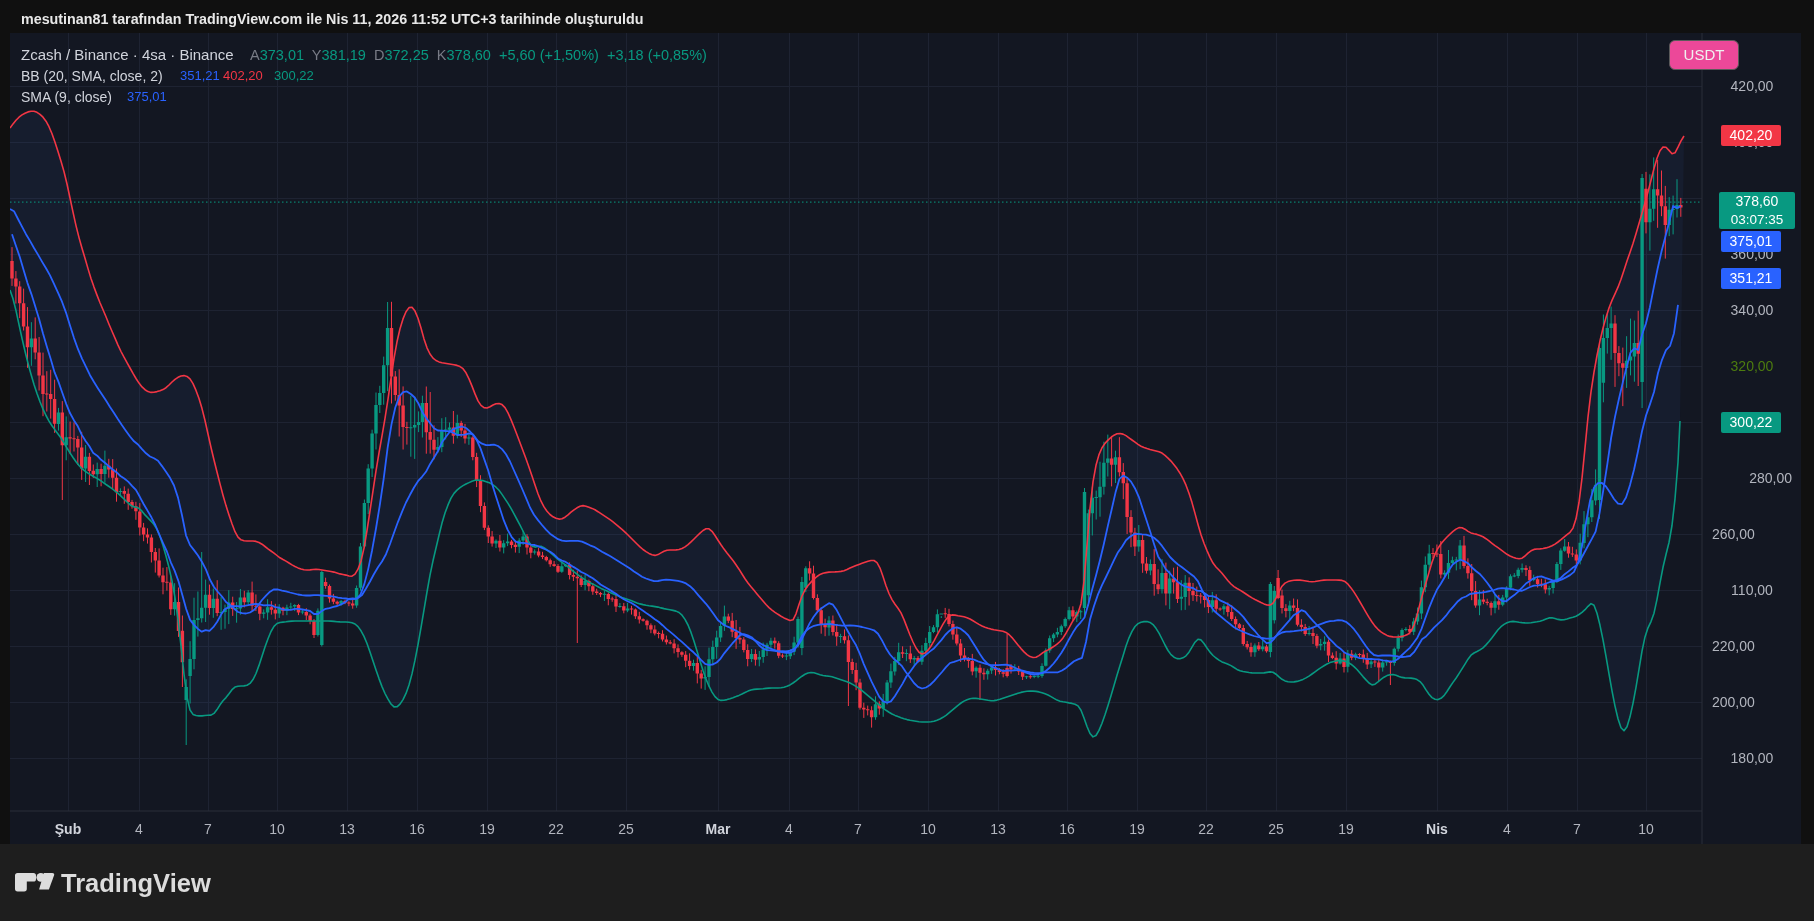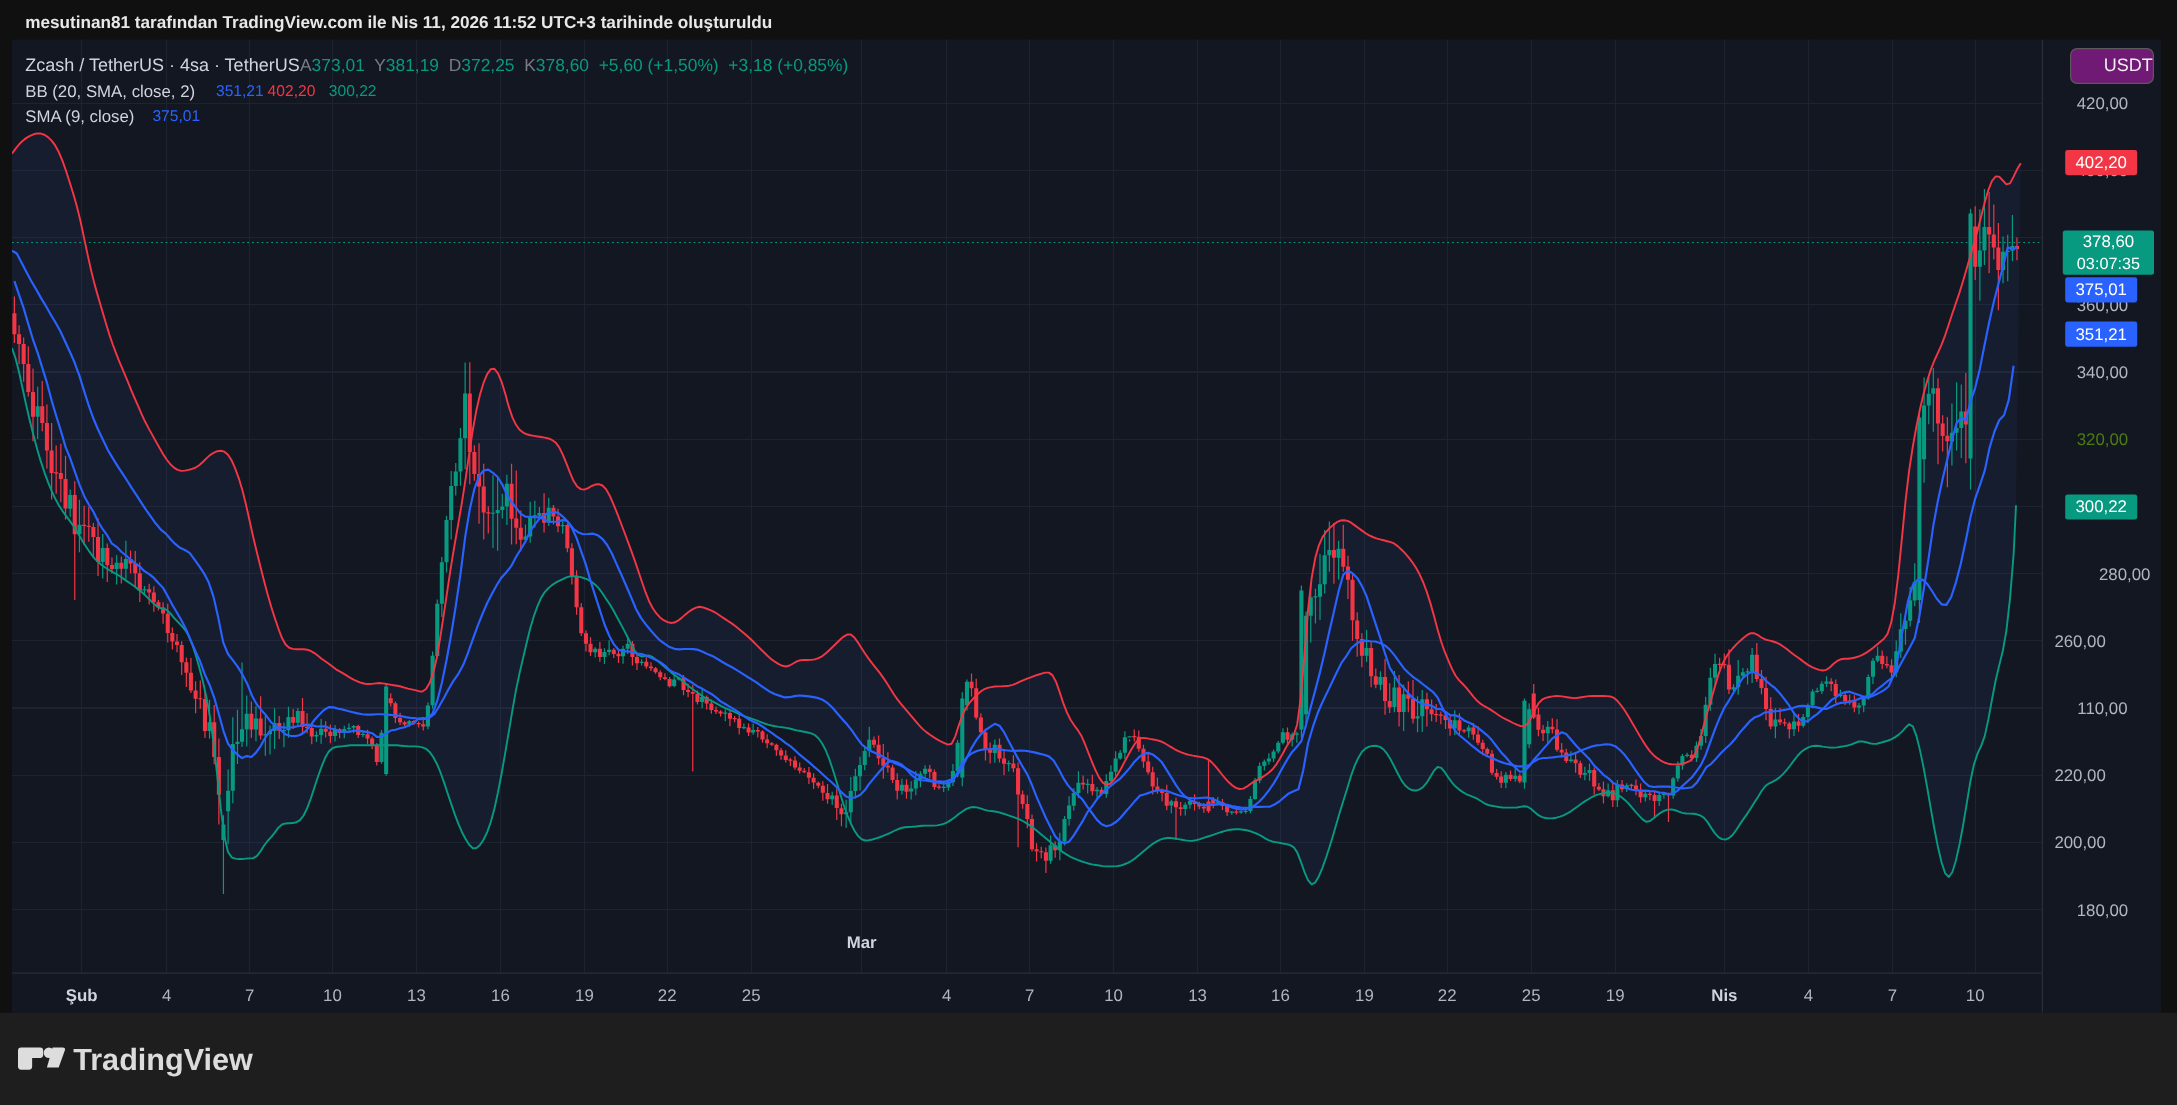"Zcash / TetherUS · 4sa" div.leg { text: TetherUS · 4sa · TetherUS -> Binance · 4sa · Binance }
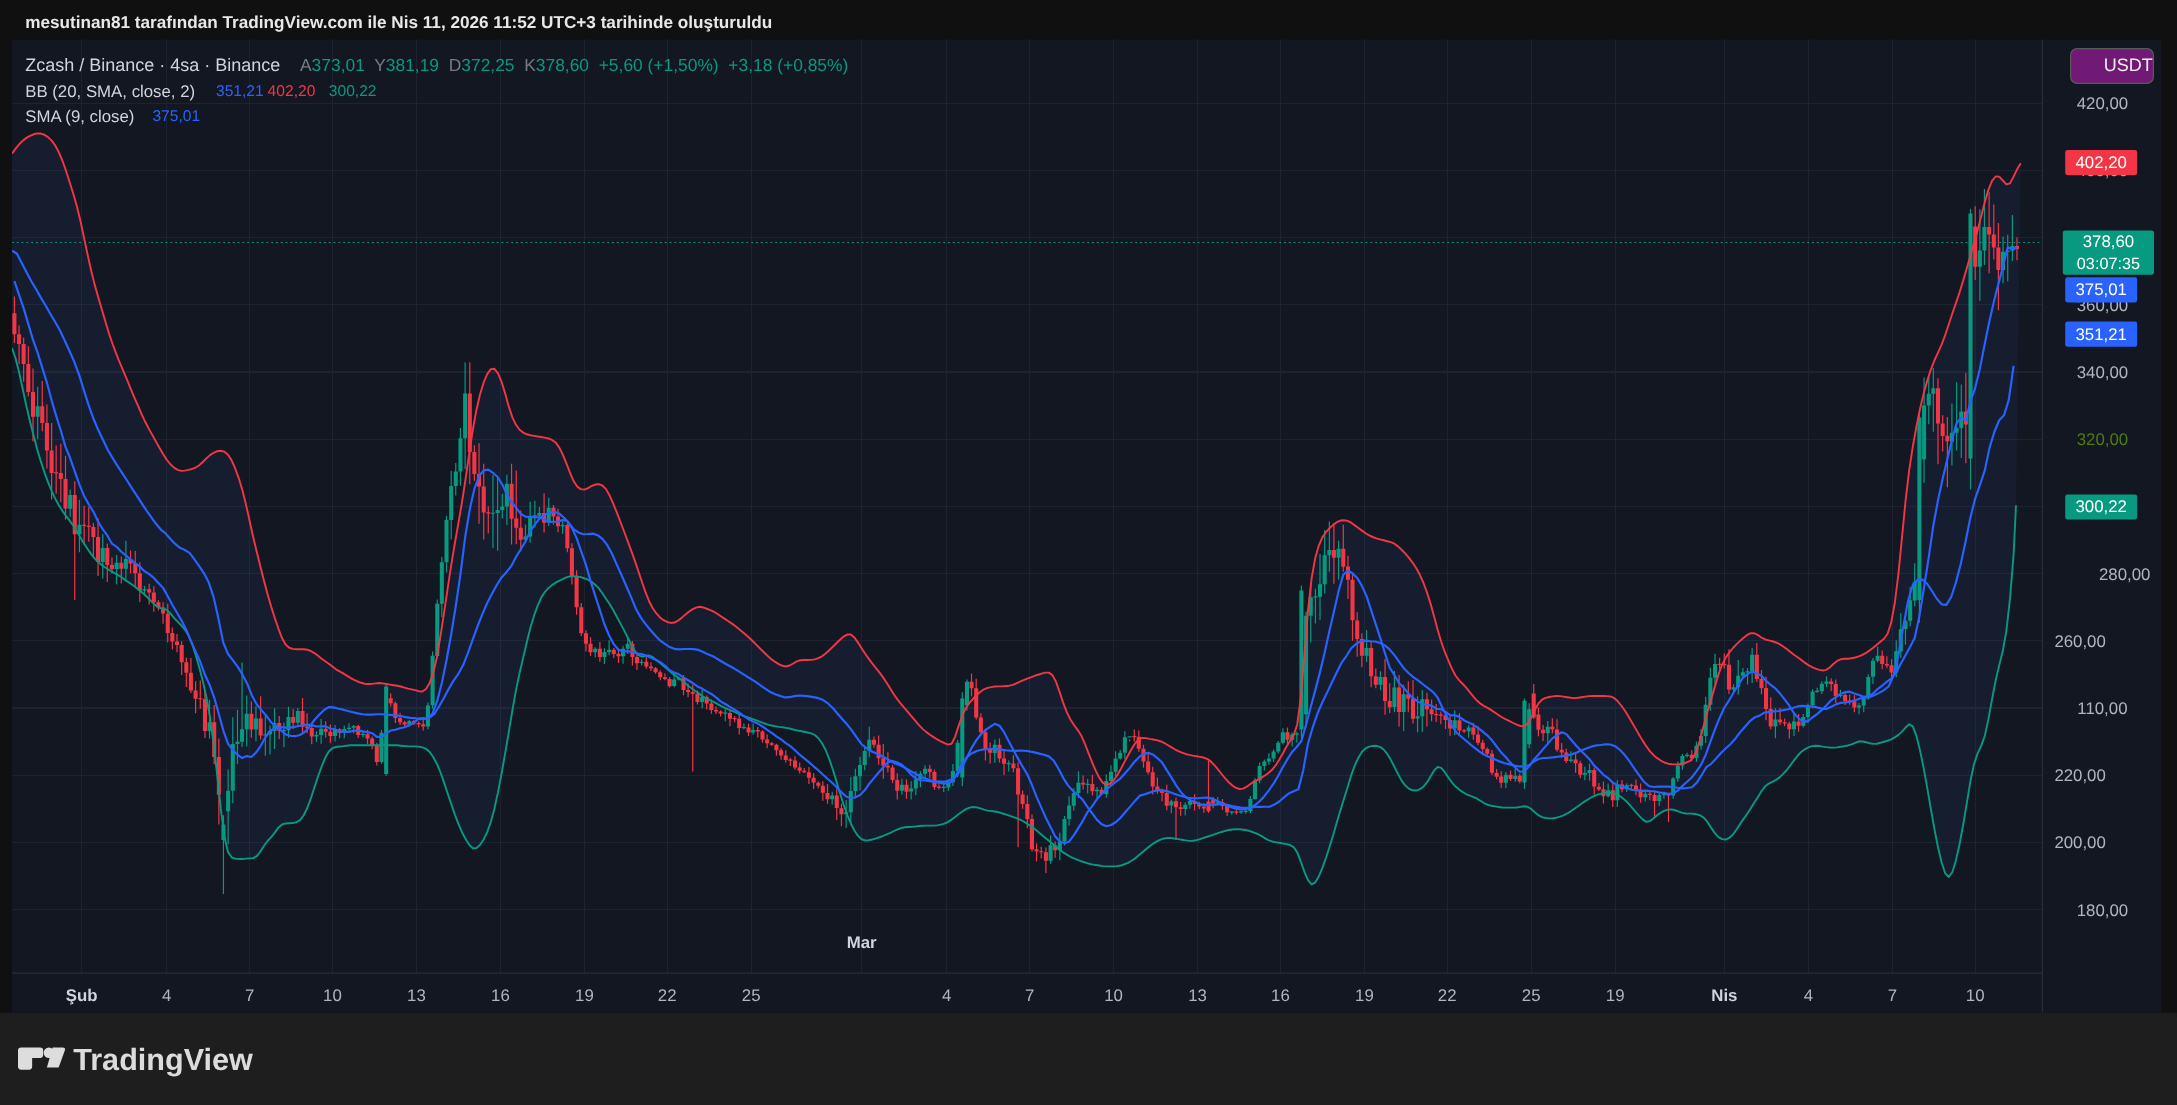"USDT" div { background: #701a75 -> #ec4899; left: 1725px -> 1669px; text-align: right -> center }
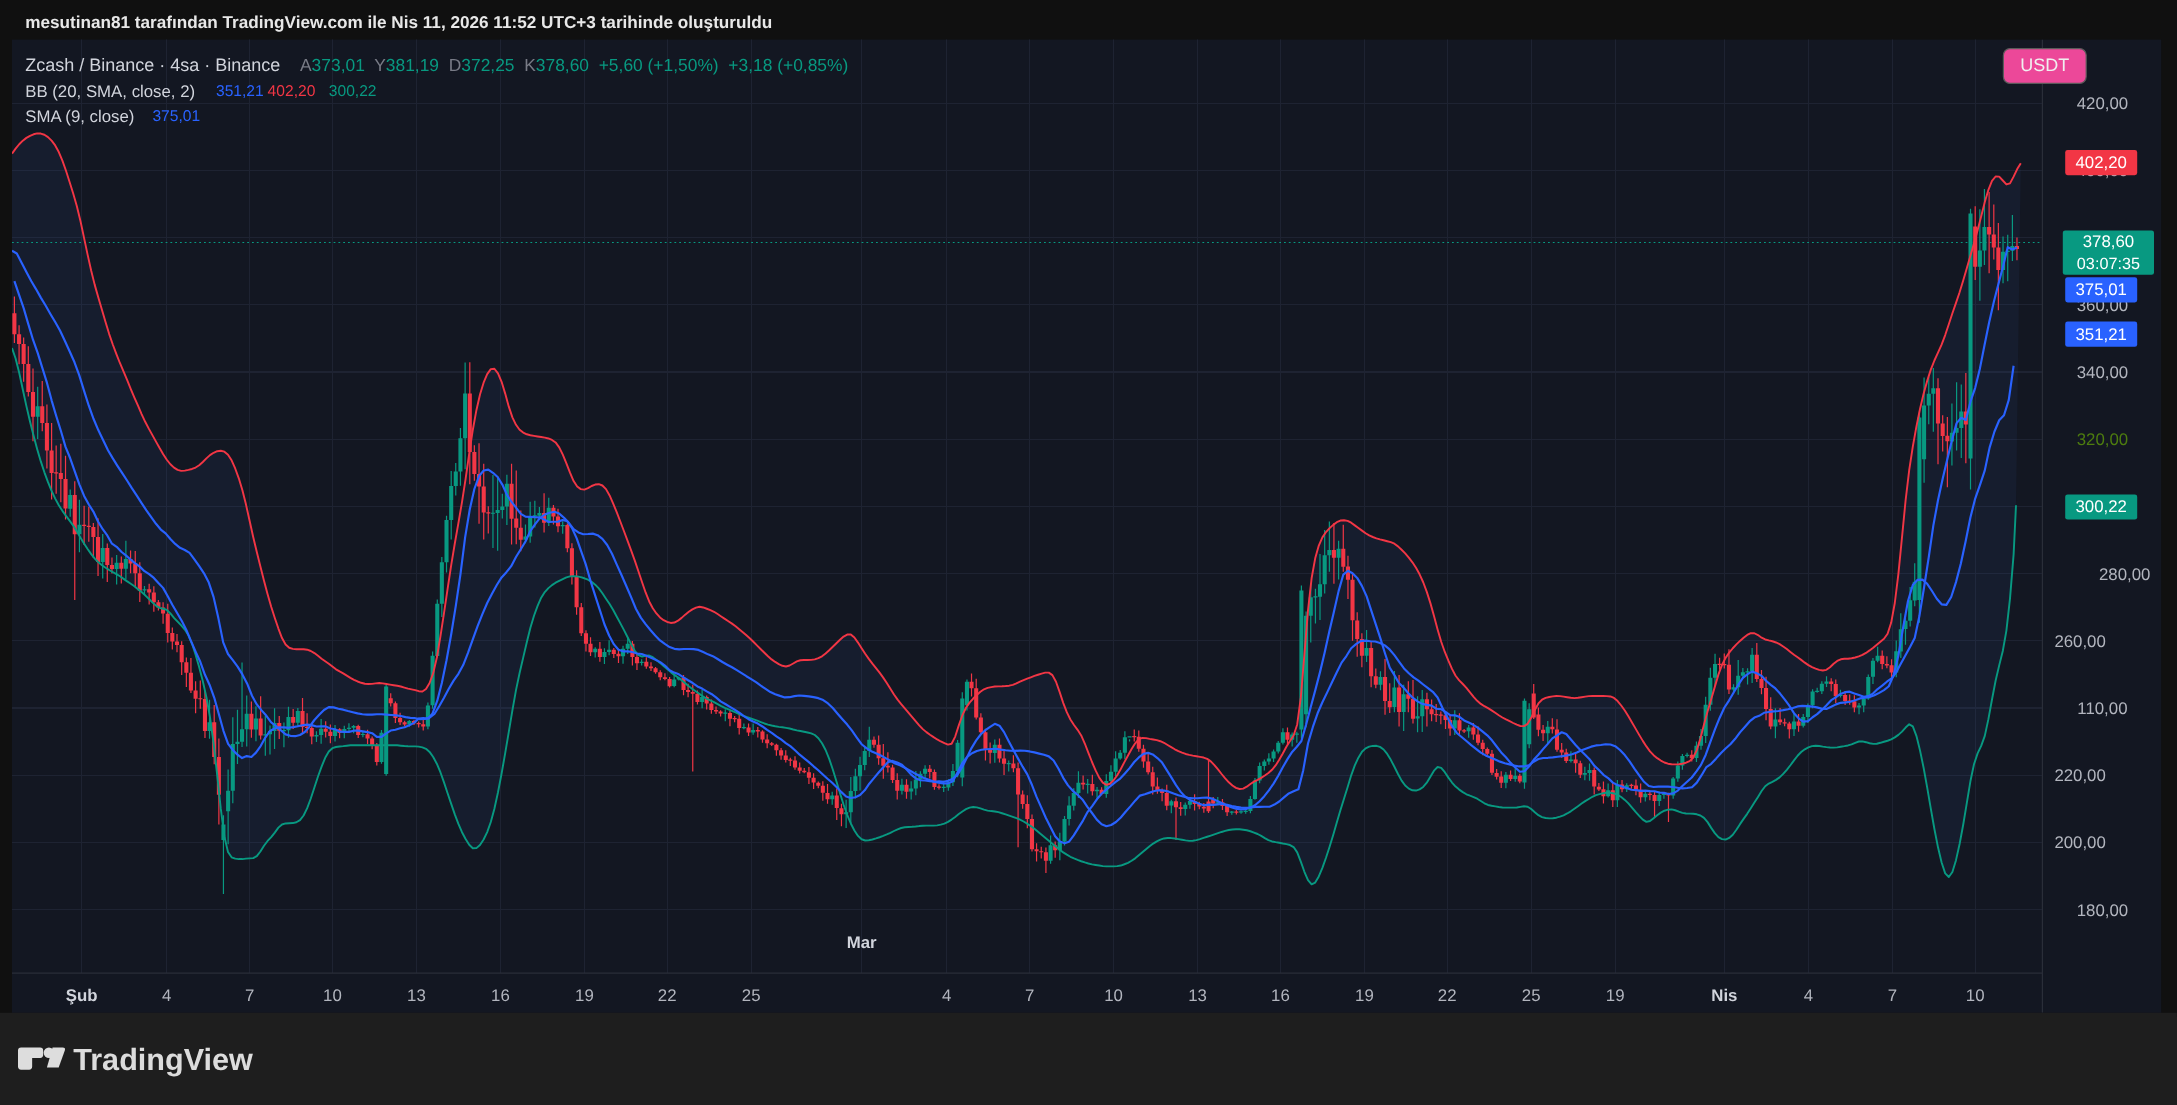"Mar" div { top: 744px -> 788px }
